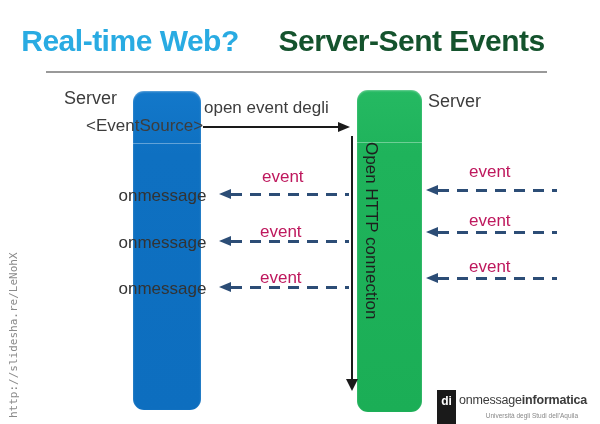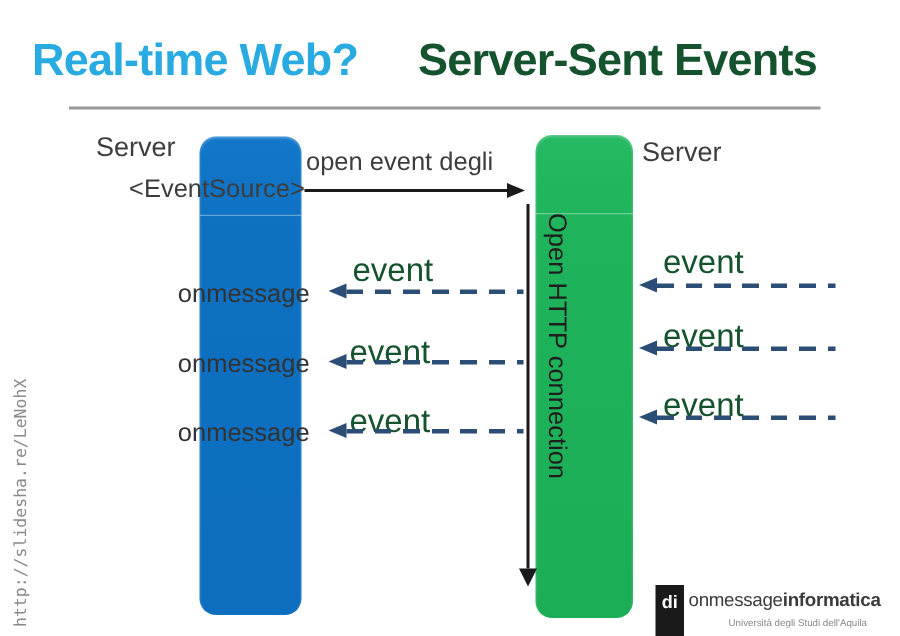"event" .evt { color: #14532d -> #be185d; font-size: 22px -> 17px; margin-left: none -> 27px }
